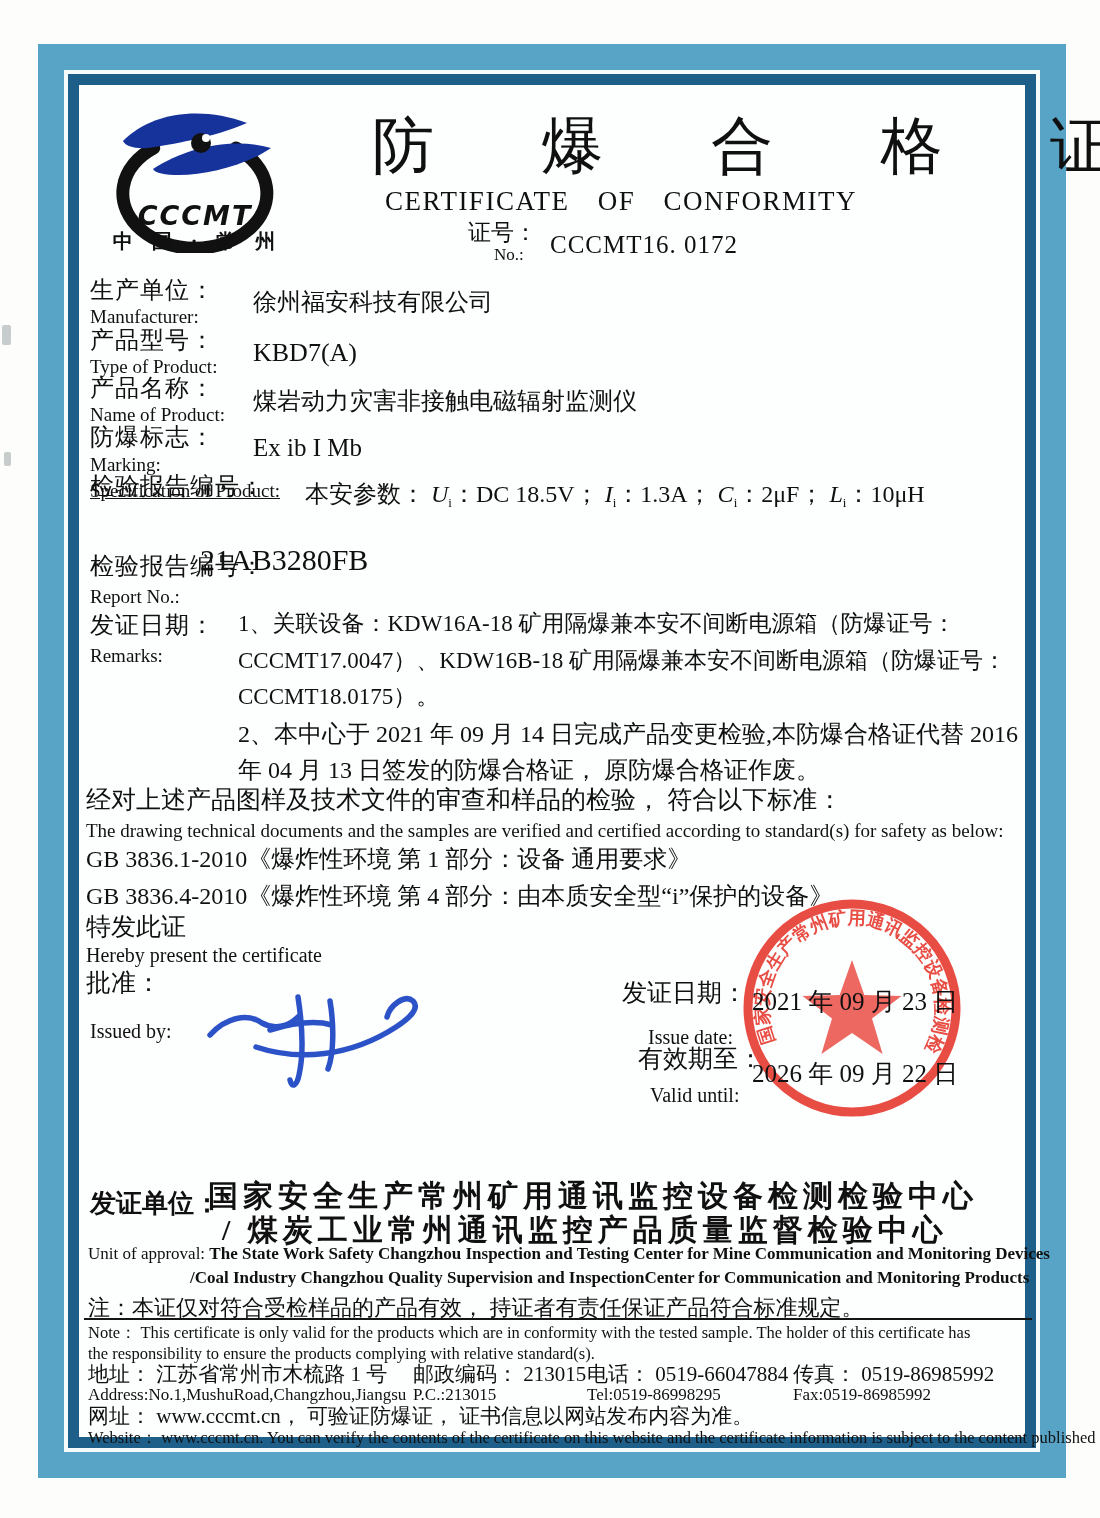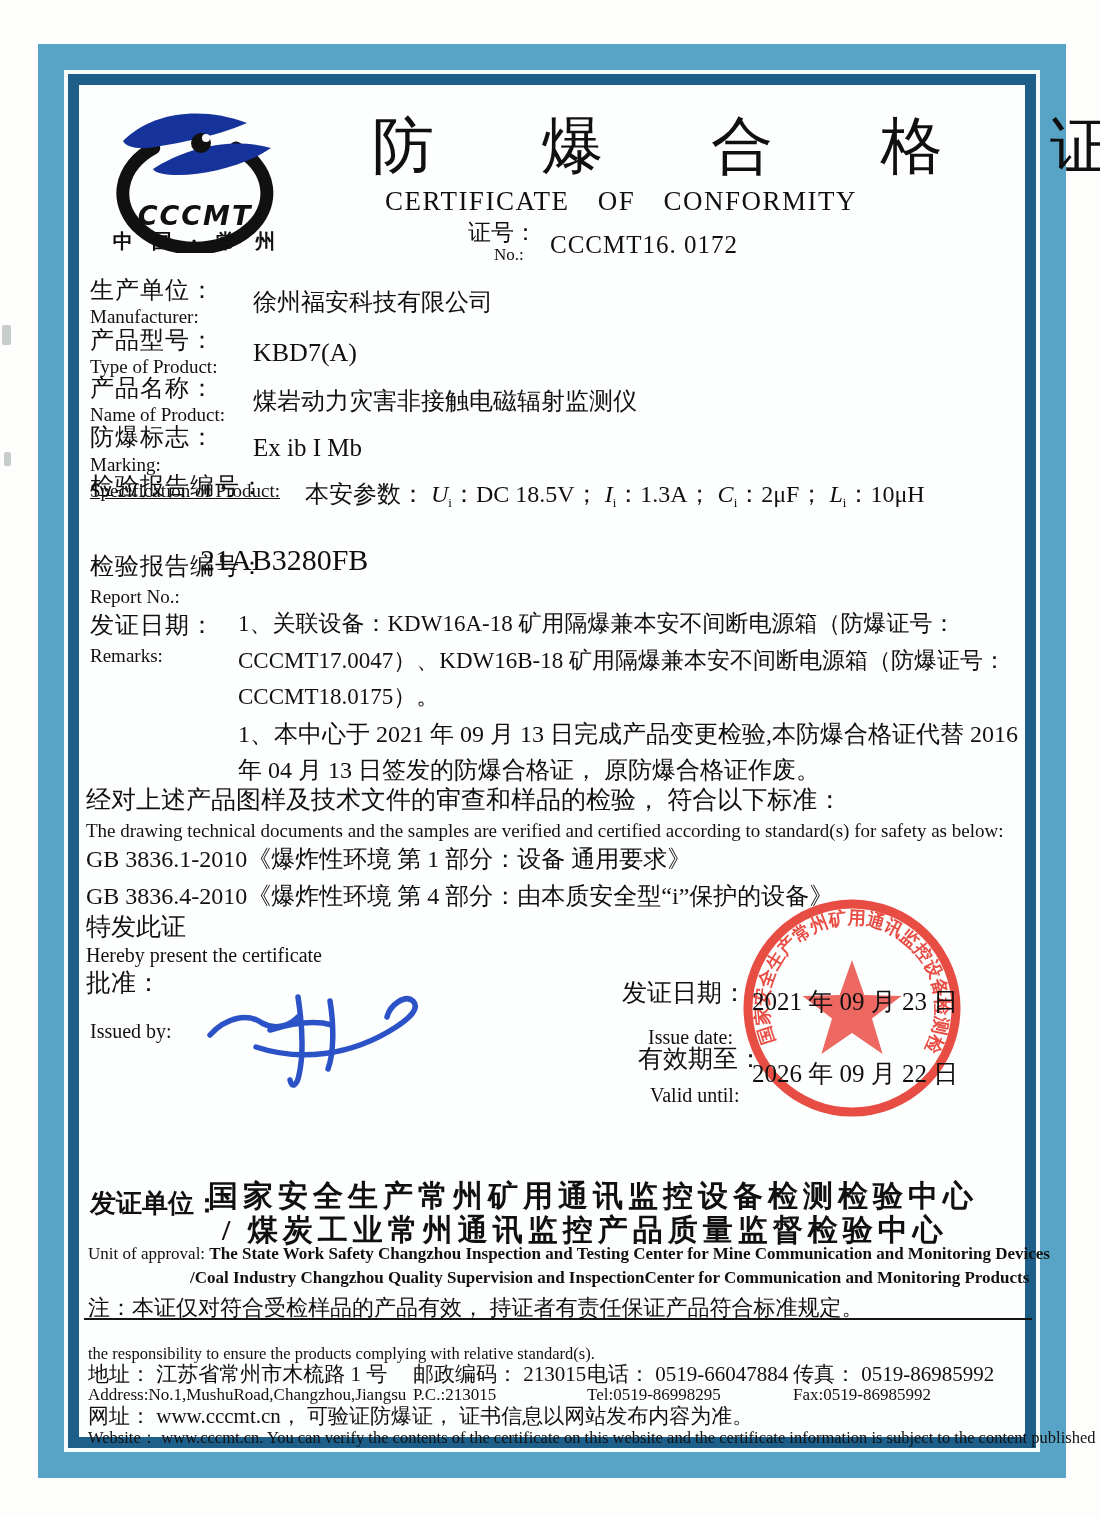"1、本中心于 2021 年 09 月" div.nowrap { text: 1、本中心于 2021 年 09 月 13 -> 2、本中心于 2021 年 09 月 14 }
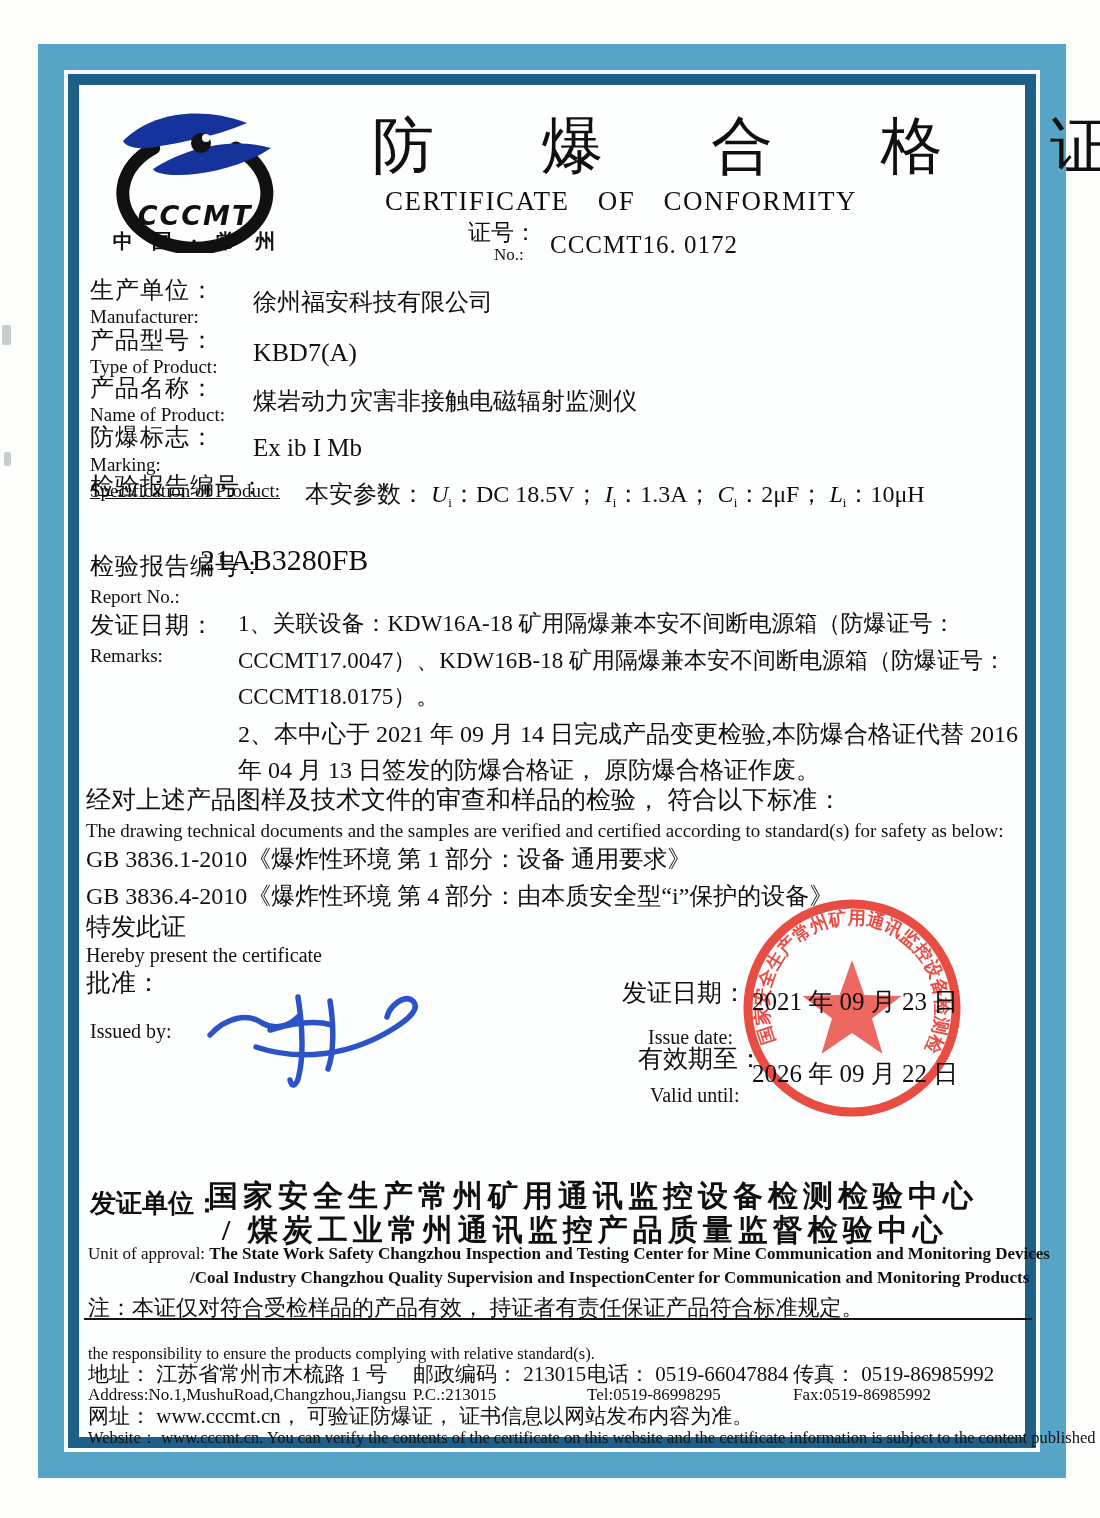"Note： This certificate is only" div.abs { html: none -> <div>Note： This certificate is only valid for the products which are in conformity with the tested sample. The holder of this certificate has</div> }
